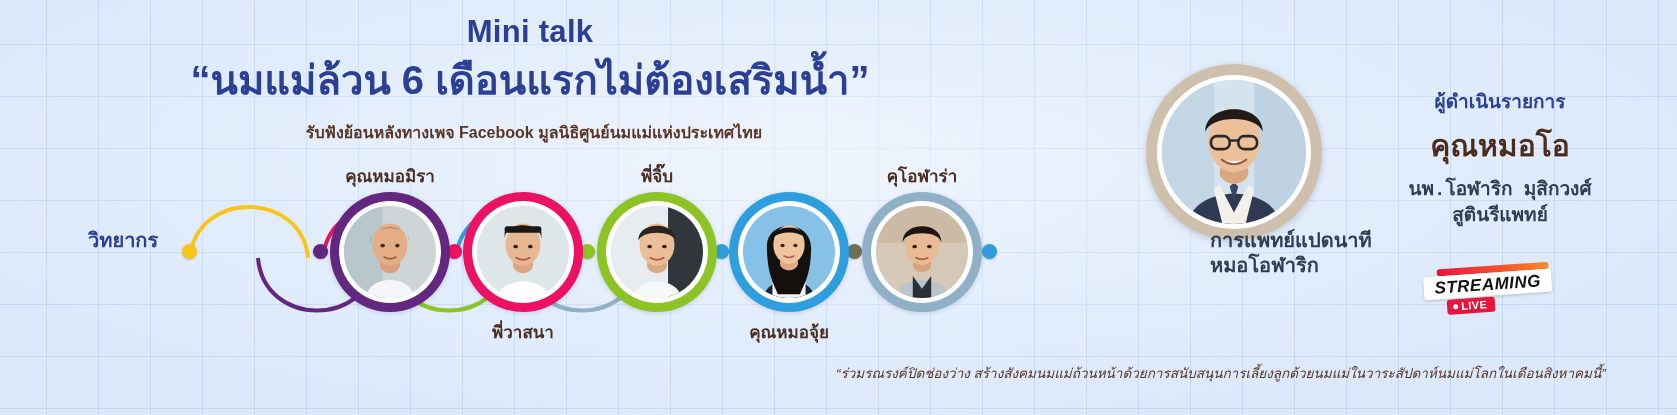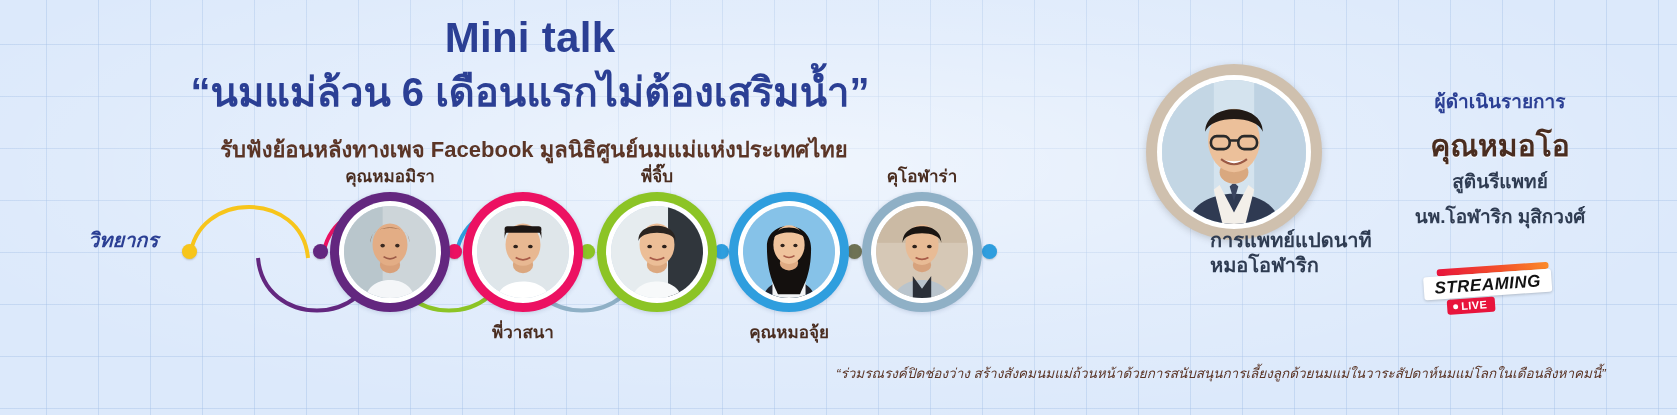"Mini talk" .title-main { font-size: 42px -> 31px }
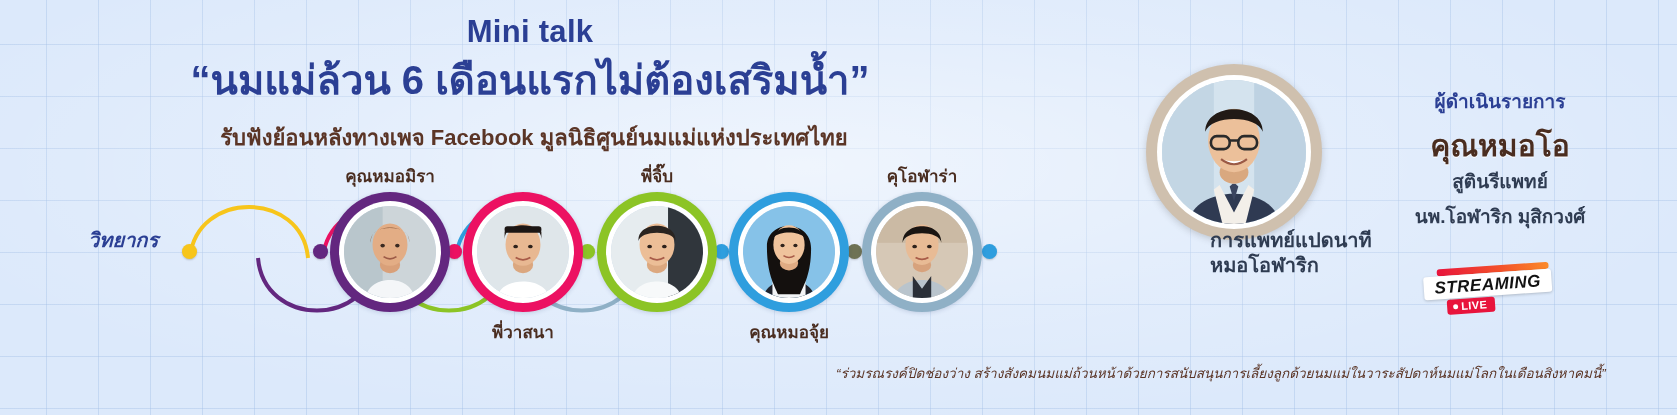"ผู้ดำเนินรายการ" .host { font-family: none -> Liberation Mono, monospace }
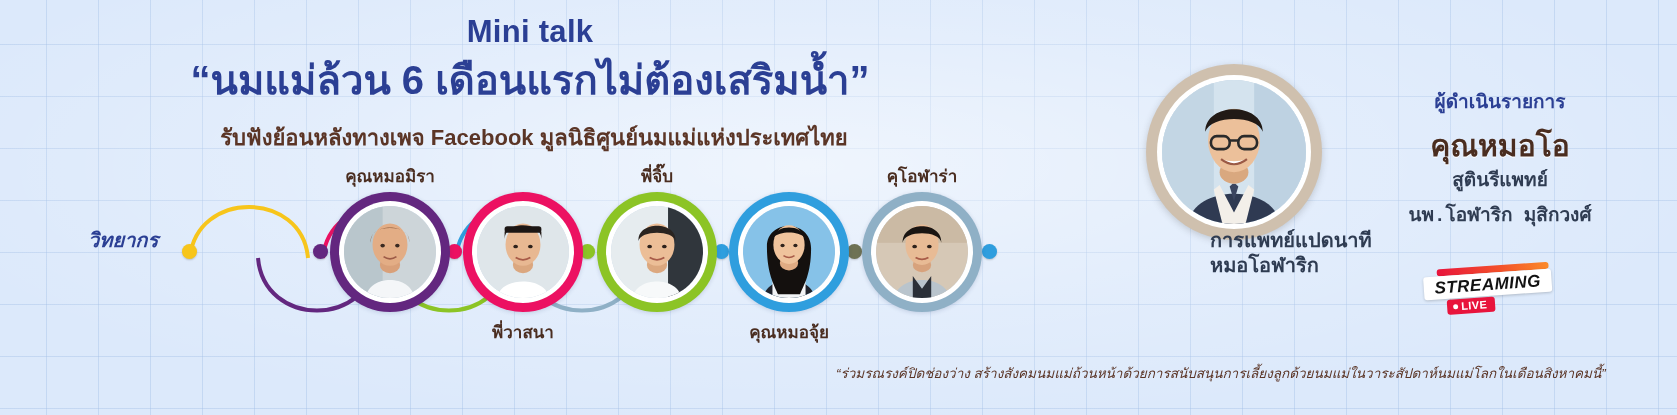"รับฟังย้อนหลังทางเพจ Facebook" .subtitle { font-size: 22px -> 16px }
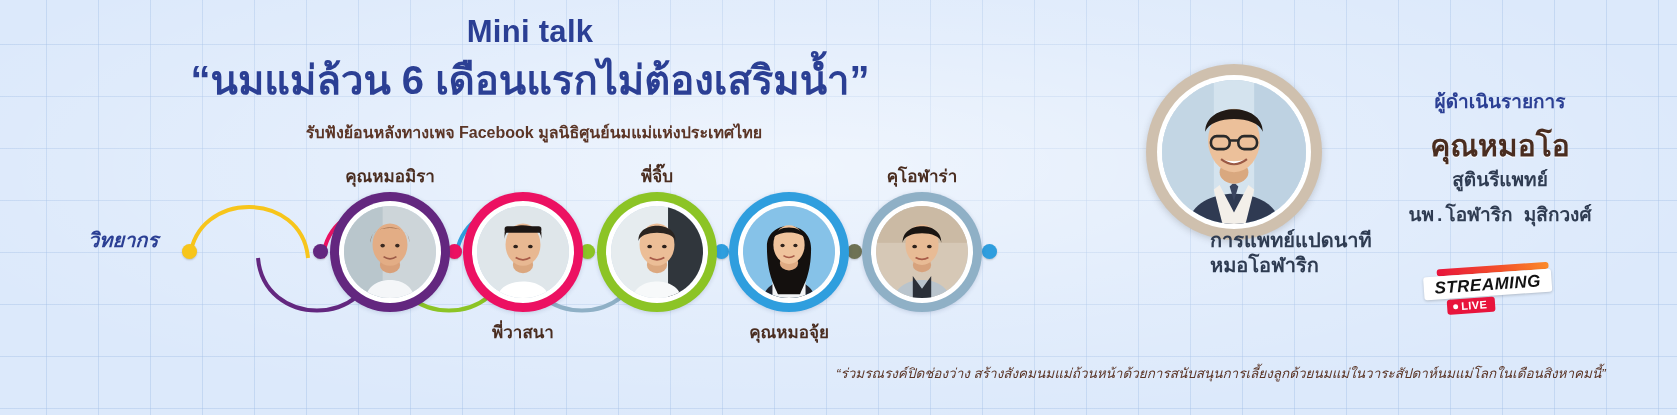"สูตินรีแพทย์" div.host-detail { order: before "นพ.โอฬาริก มุสิกวงศ์" -> after "นพ.โอฬาริก มุสิกวงศ์" }
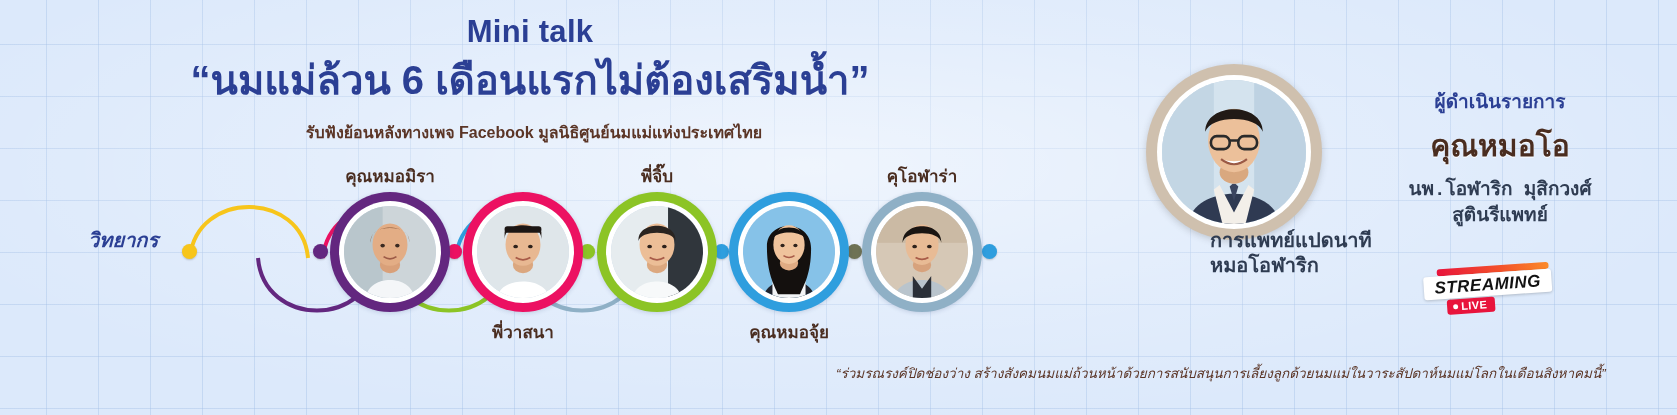"วิทยากร" .spk-heading { font-style: italic -> none }
